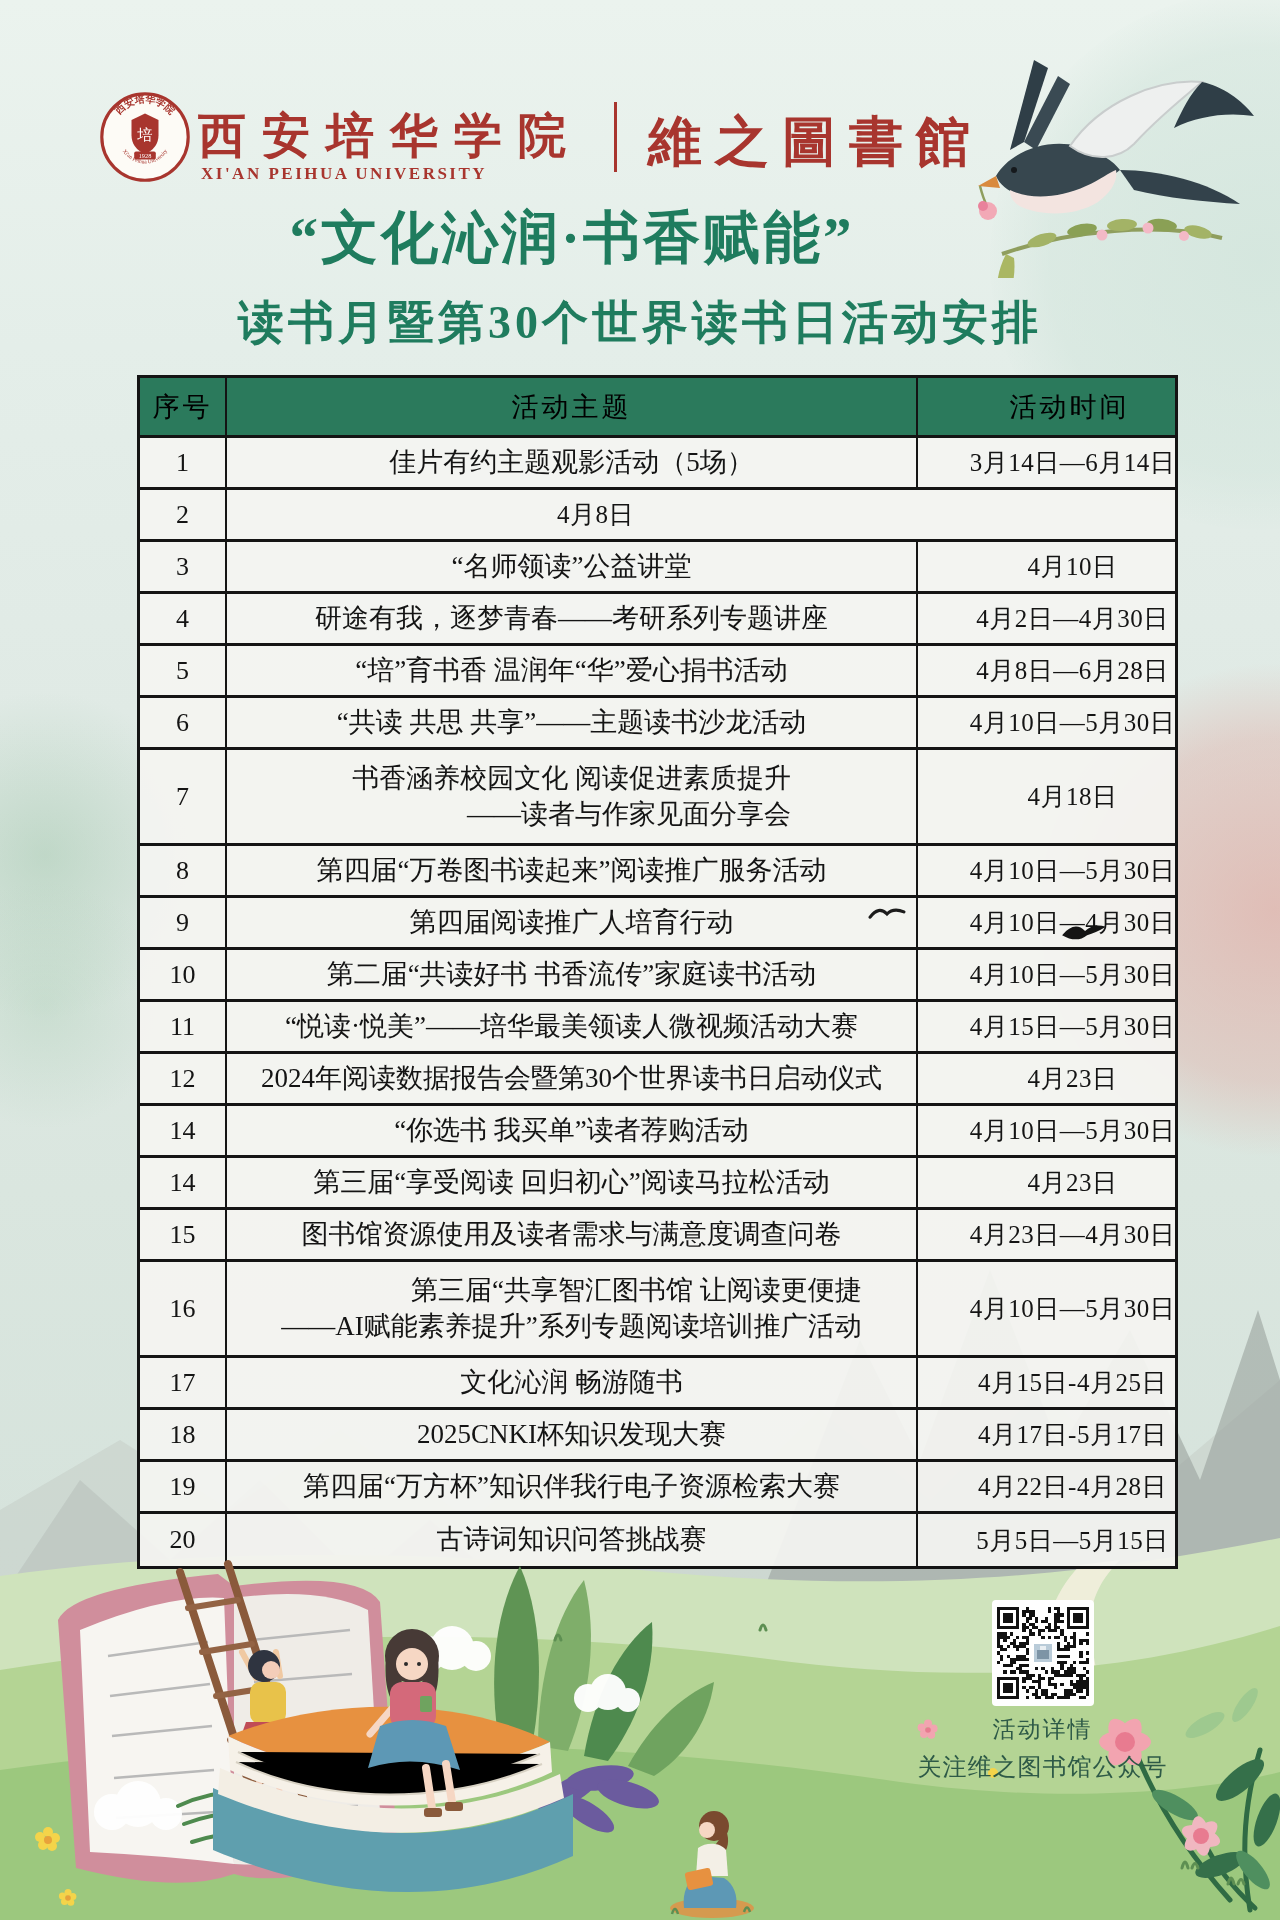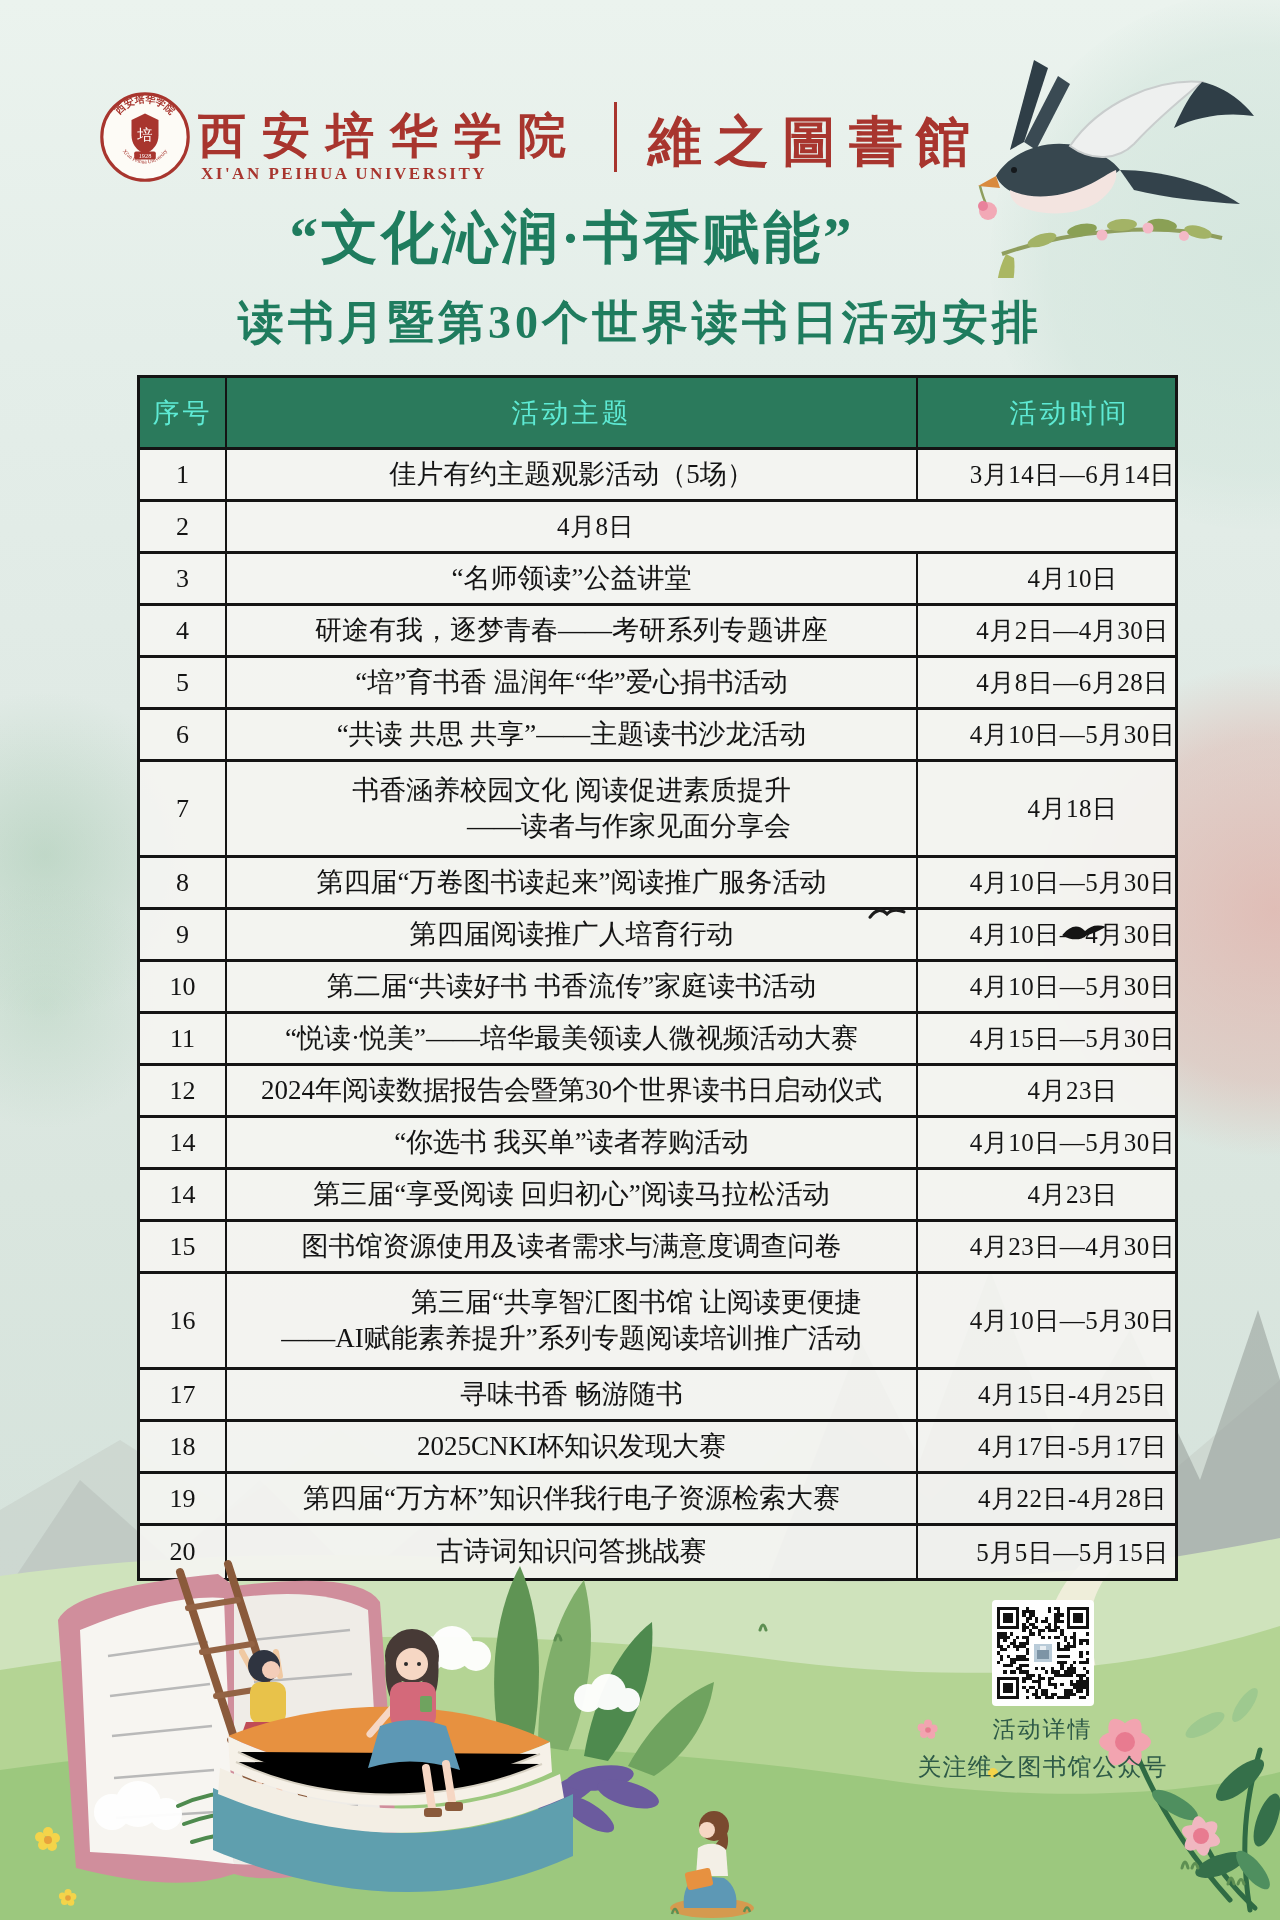"序号" .thead { color: #5eead4 -> #000000; height: 72px -> 60px }
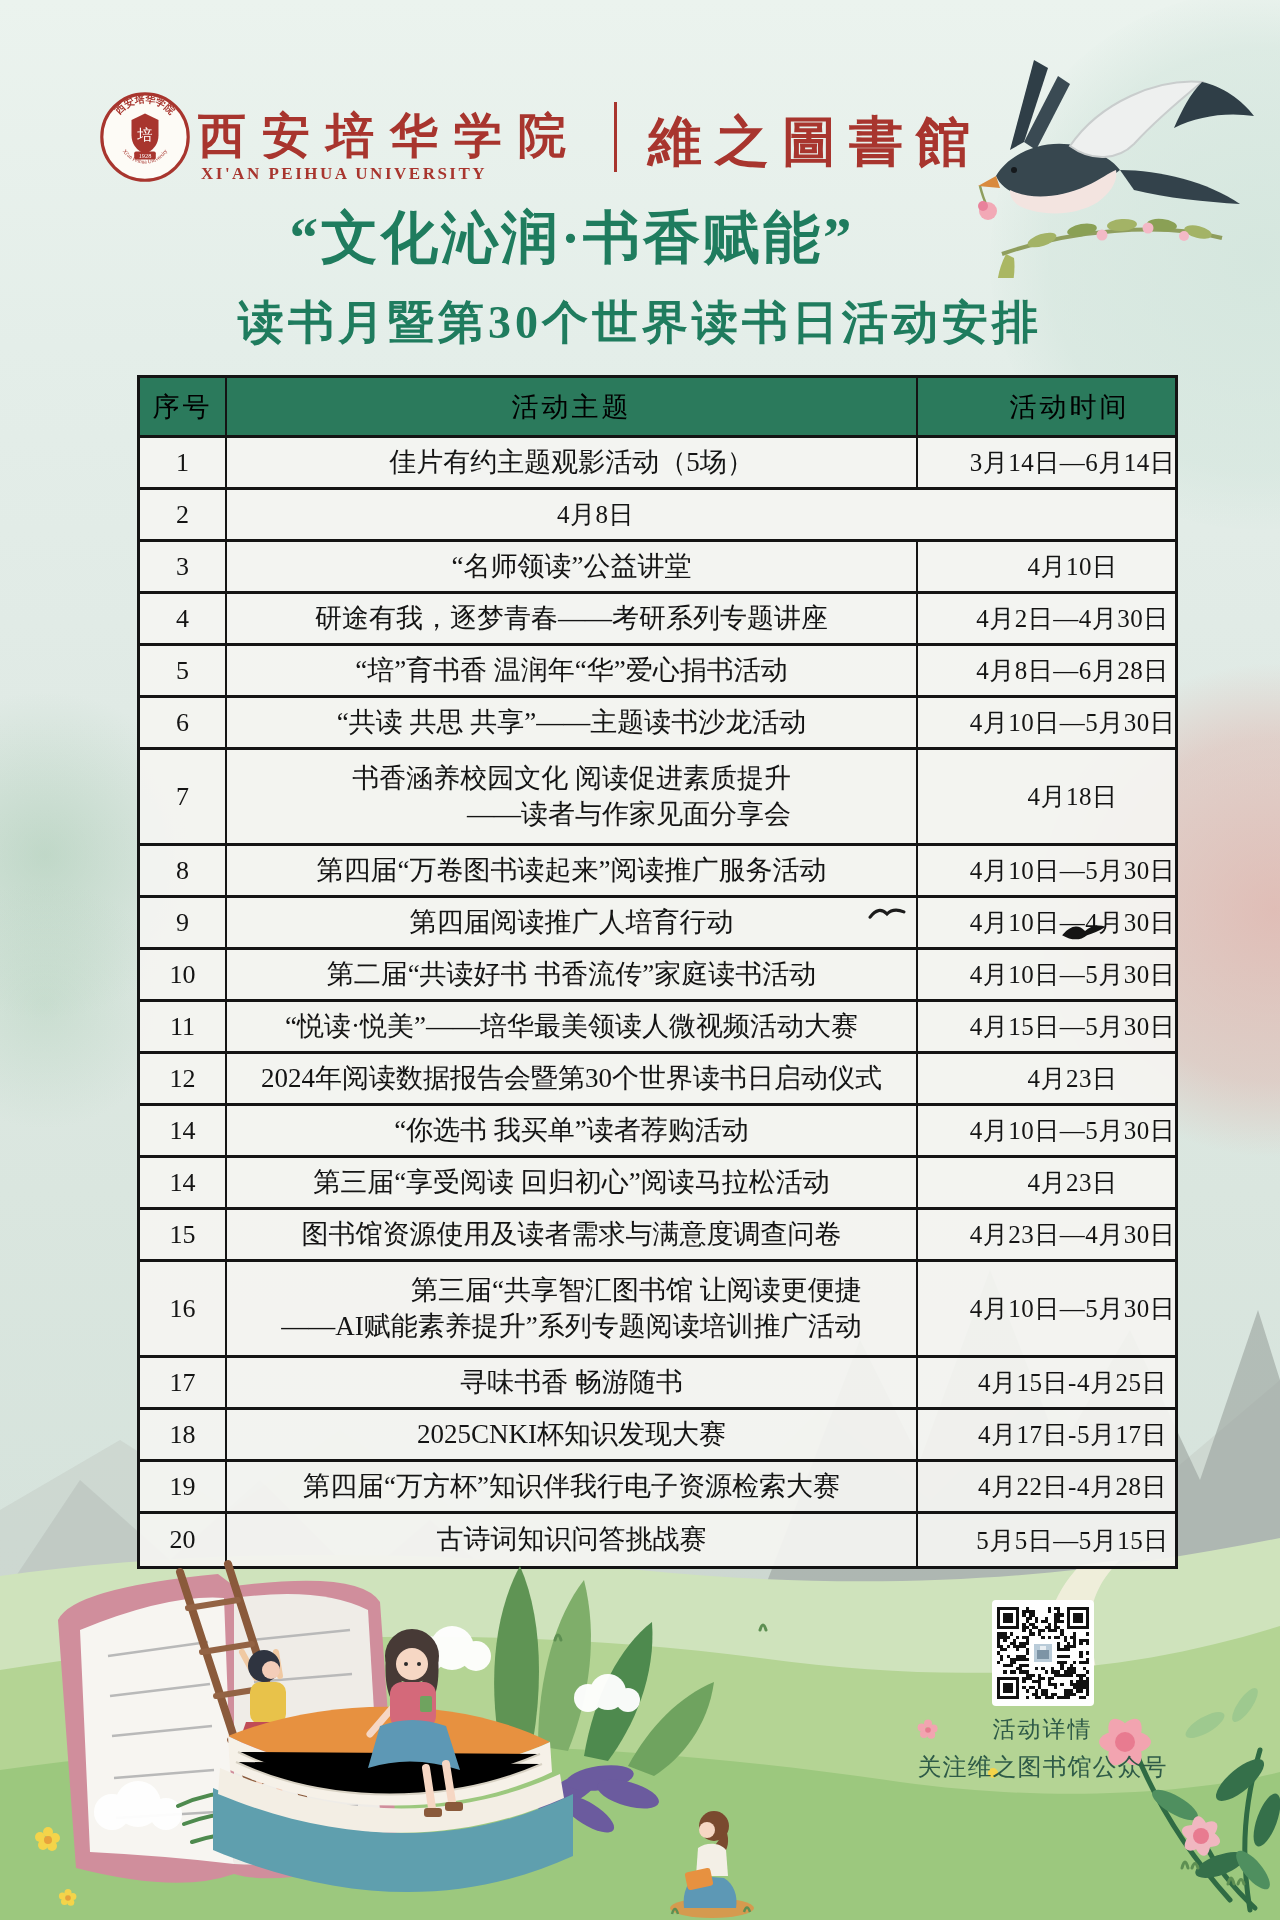"寻味书香 畅游随书" div.tc { text: 寻味书香 -> 文化沁润 }
